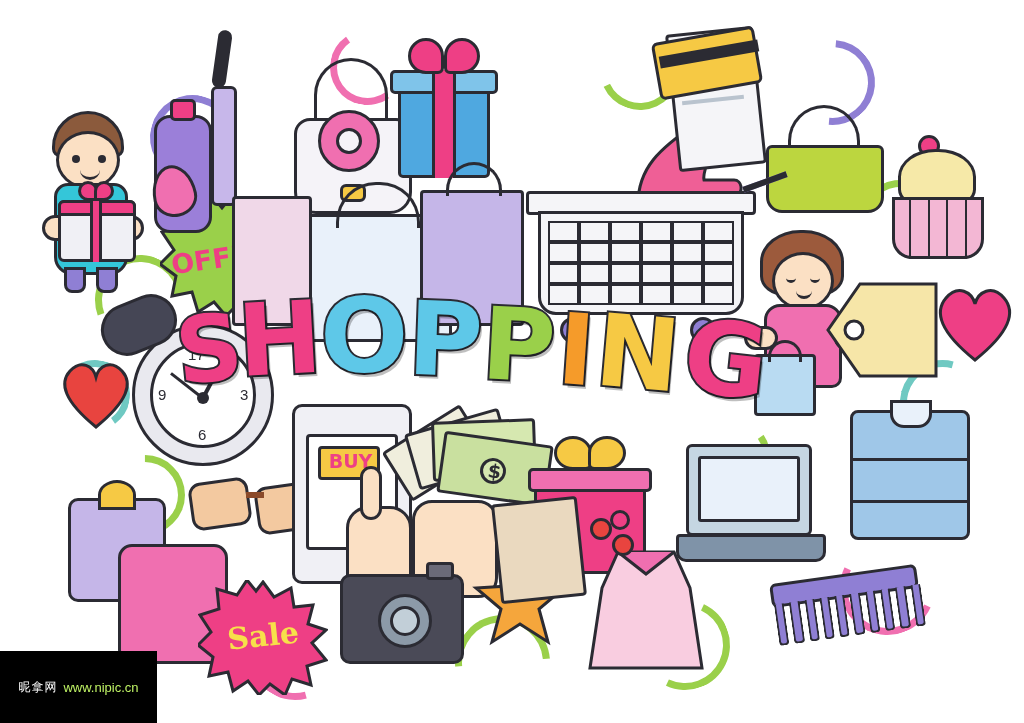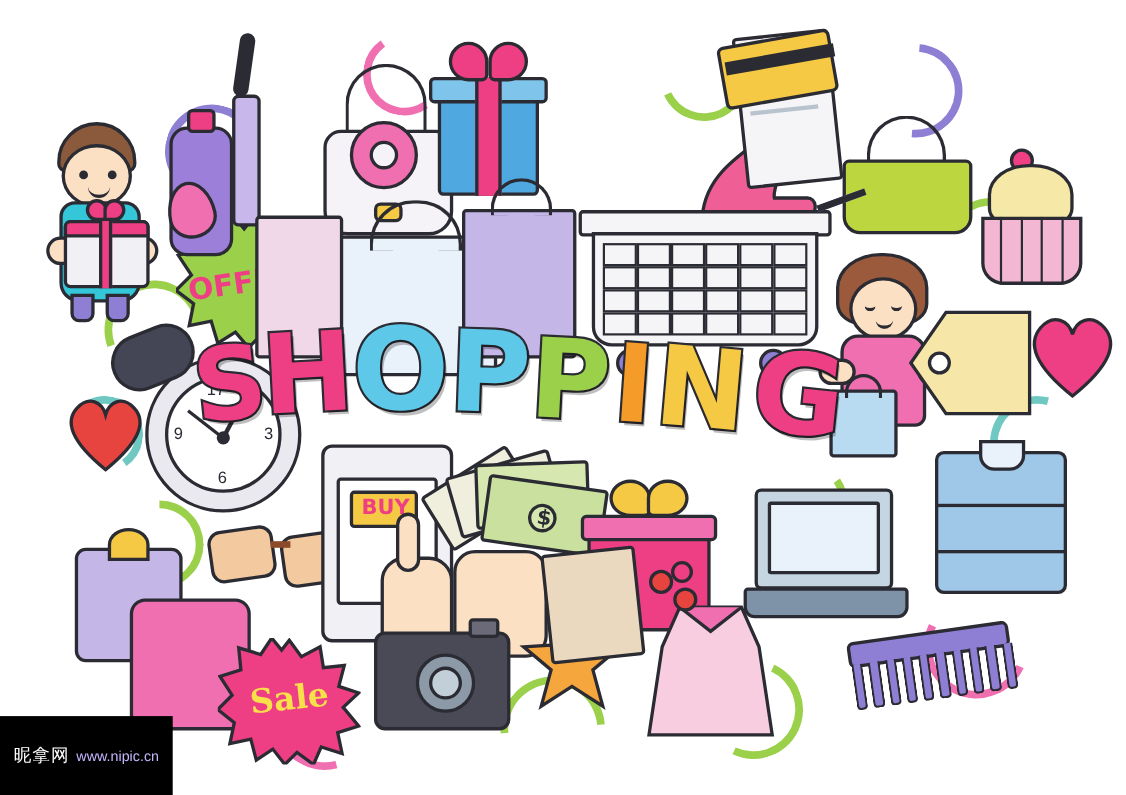"昵拿网" #wm-box .cn { font-size: 16px -> 12px }
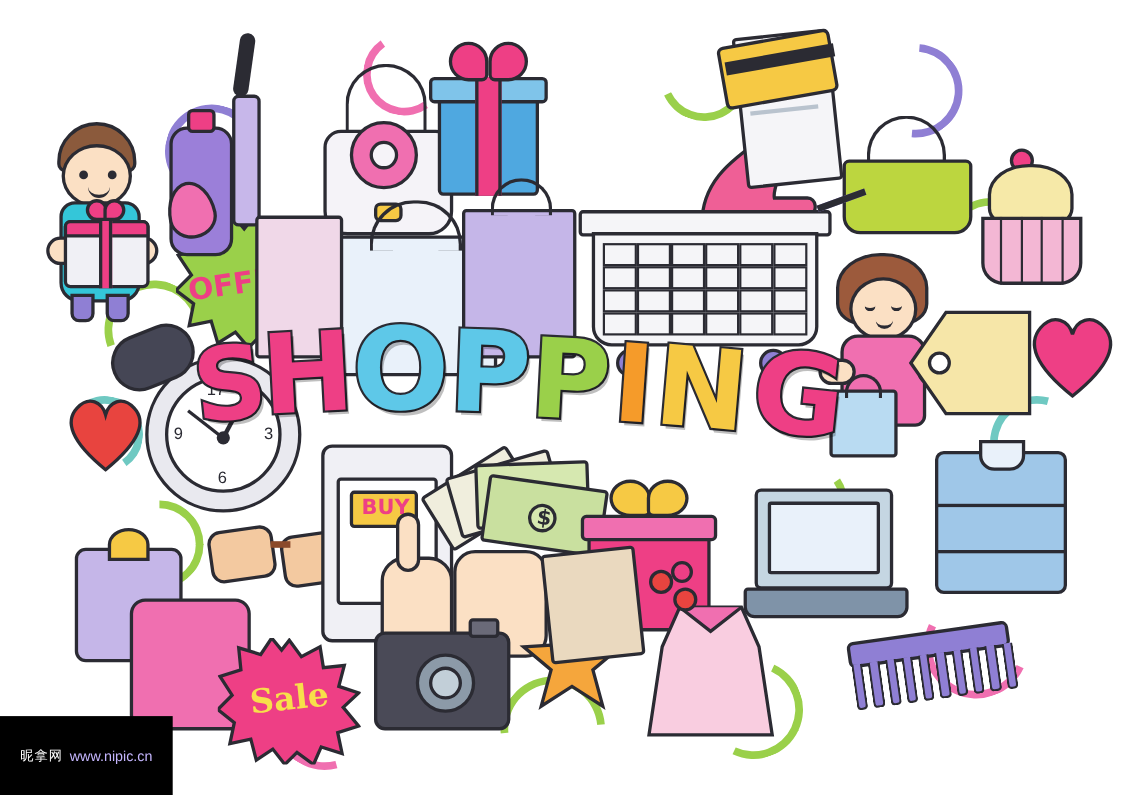"www.nipic.cn" #wm-box .url { color: #c4b5fd -> #bef264 }
